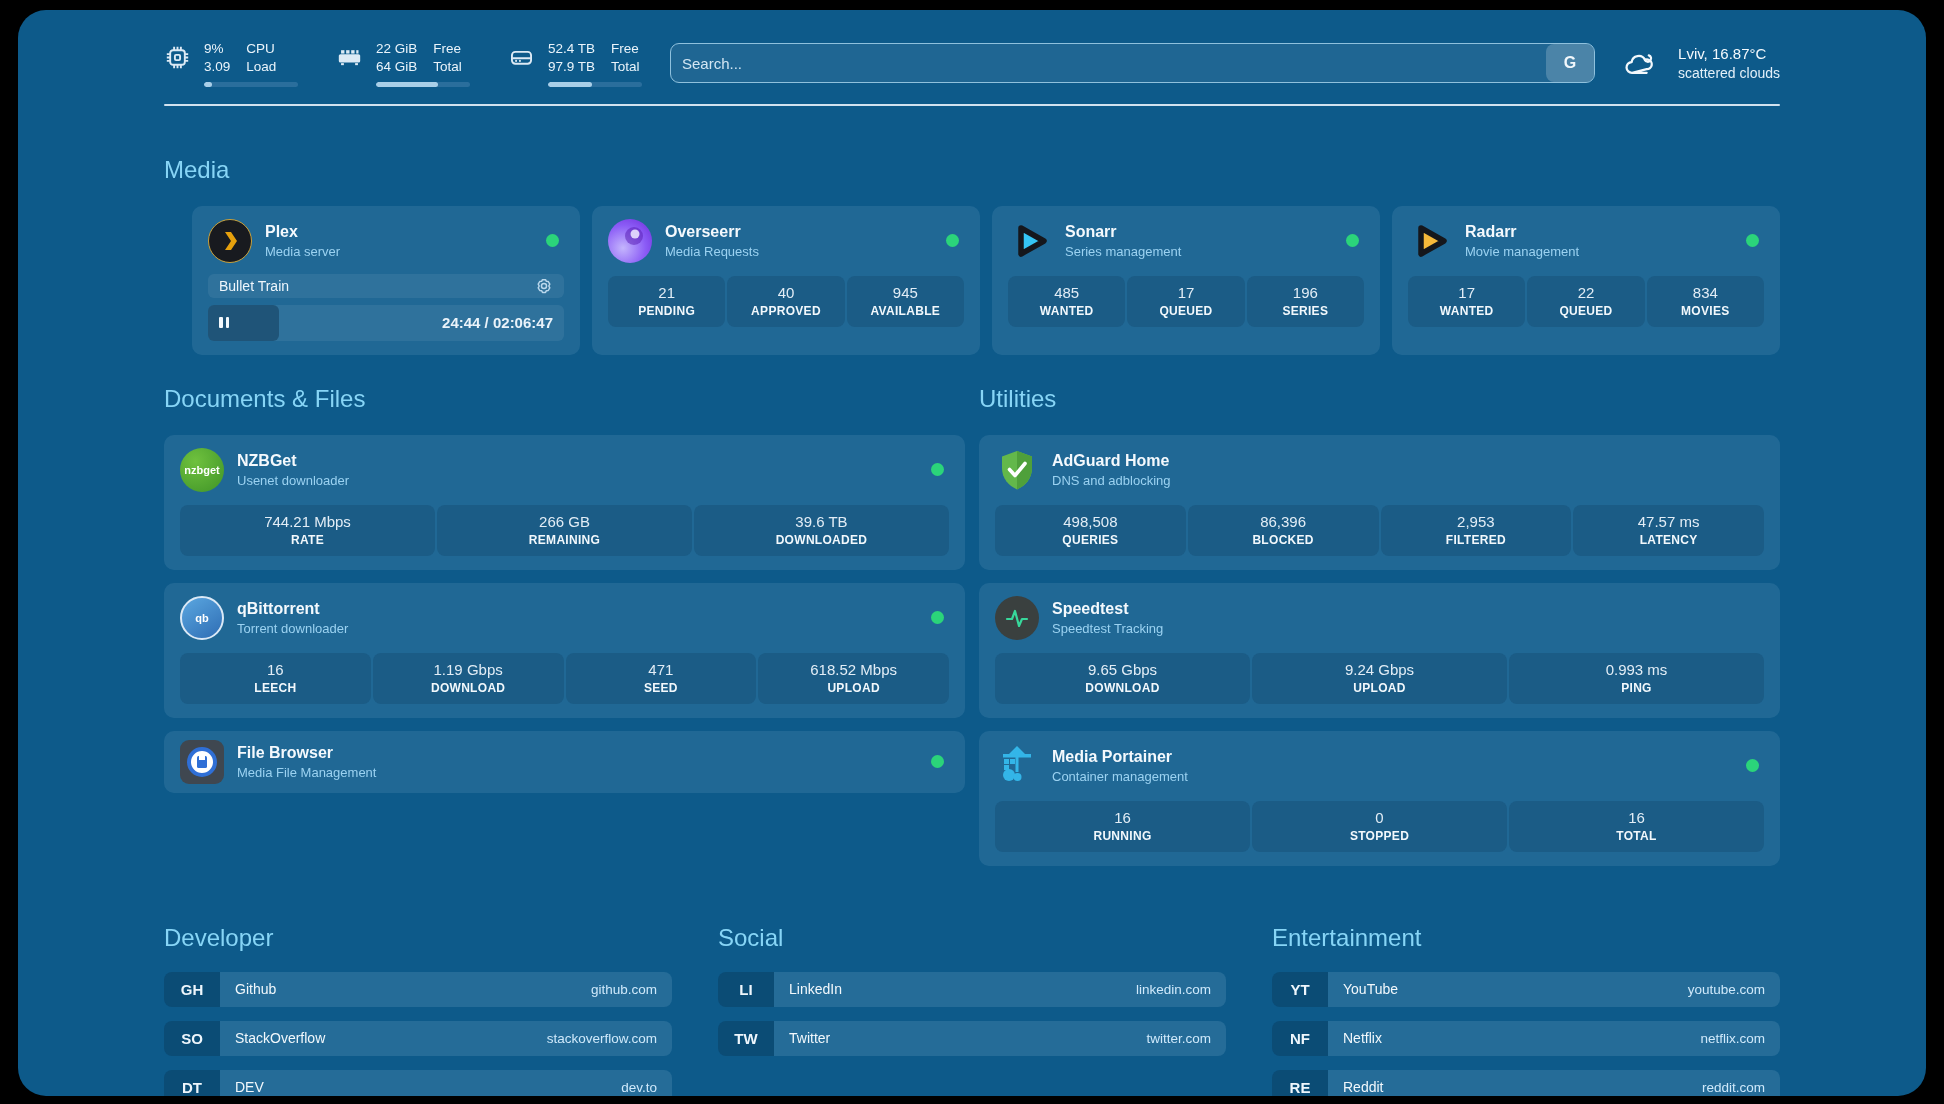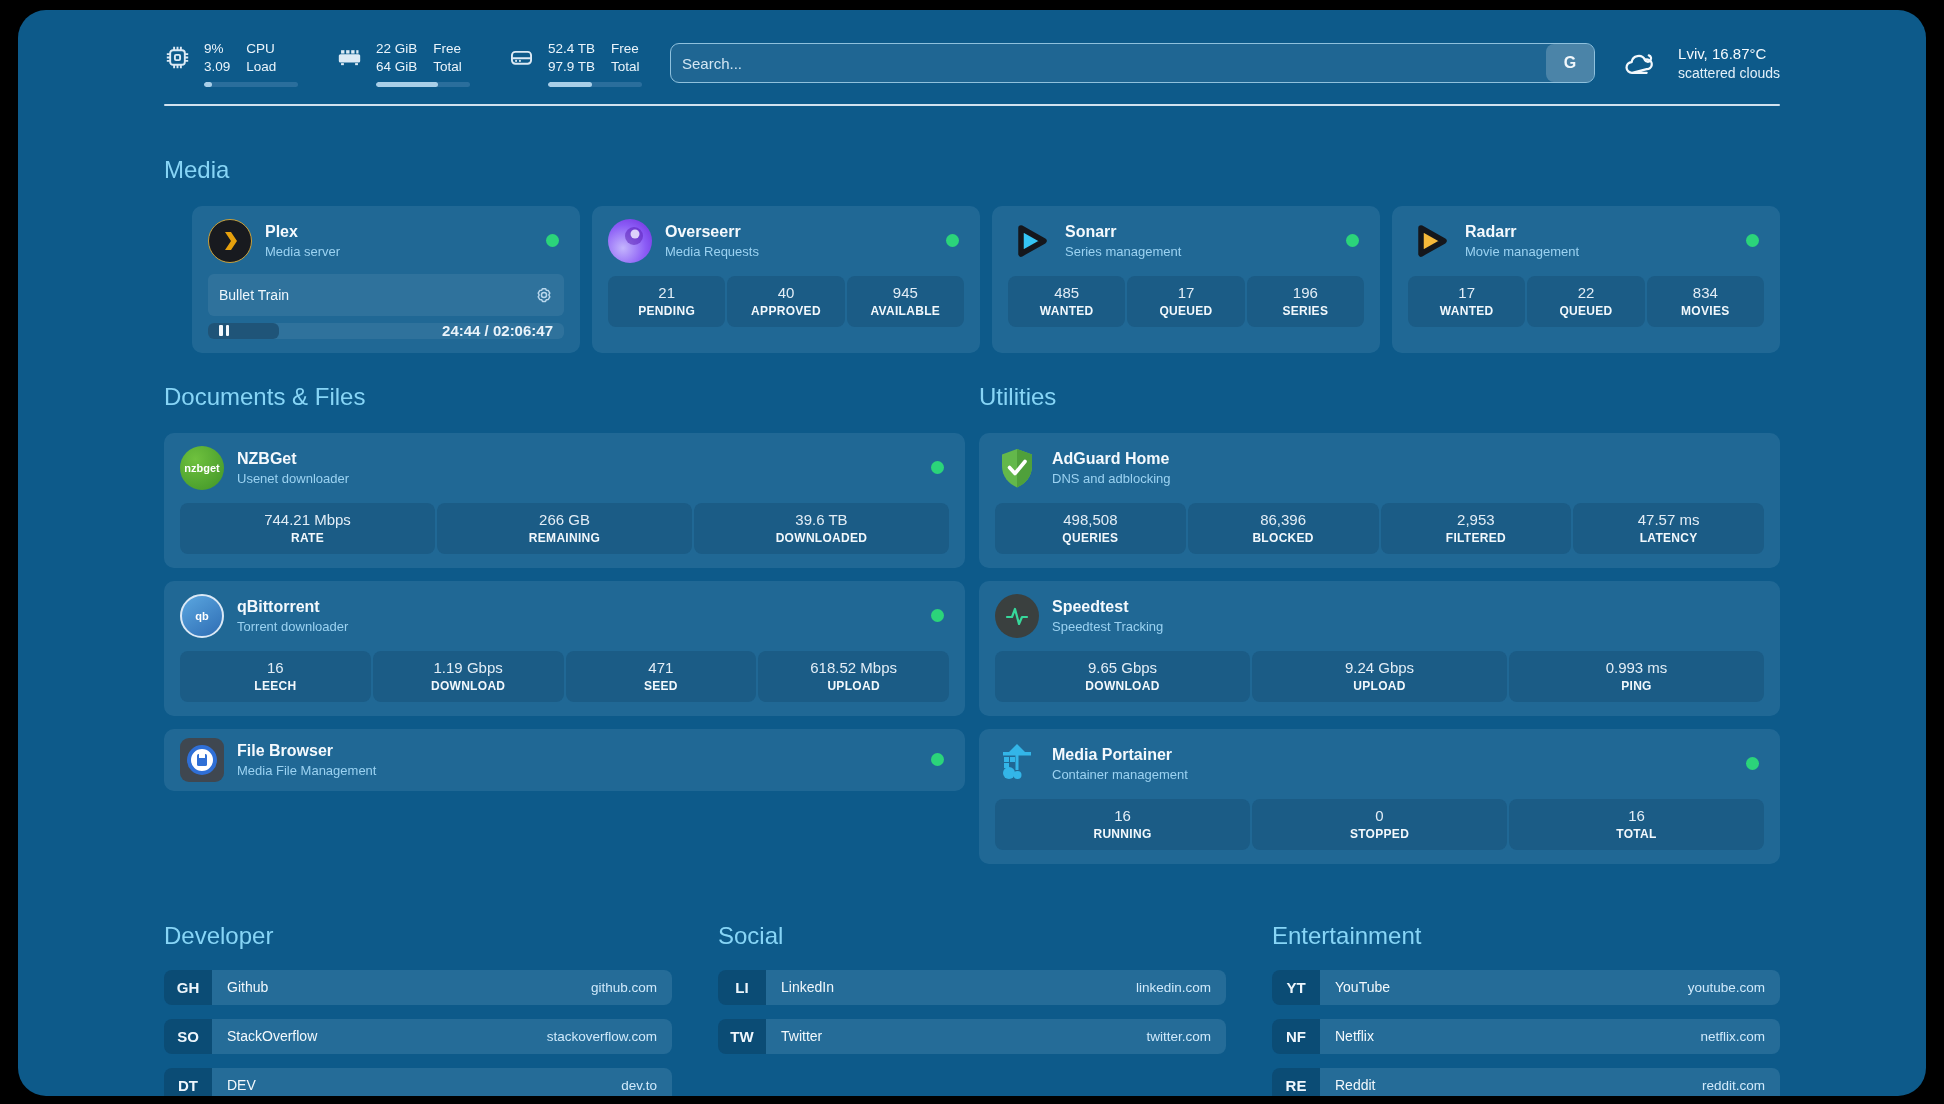"Bullet Train" .media-row { height: 42px -> 24px }
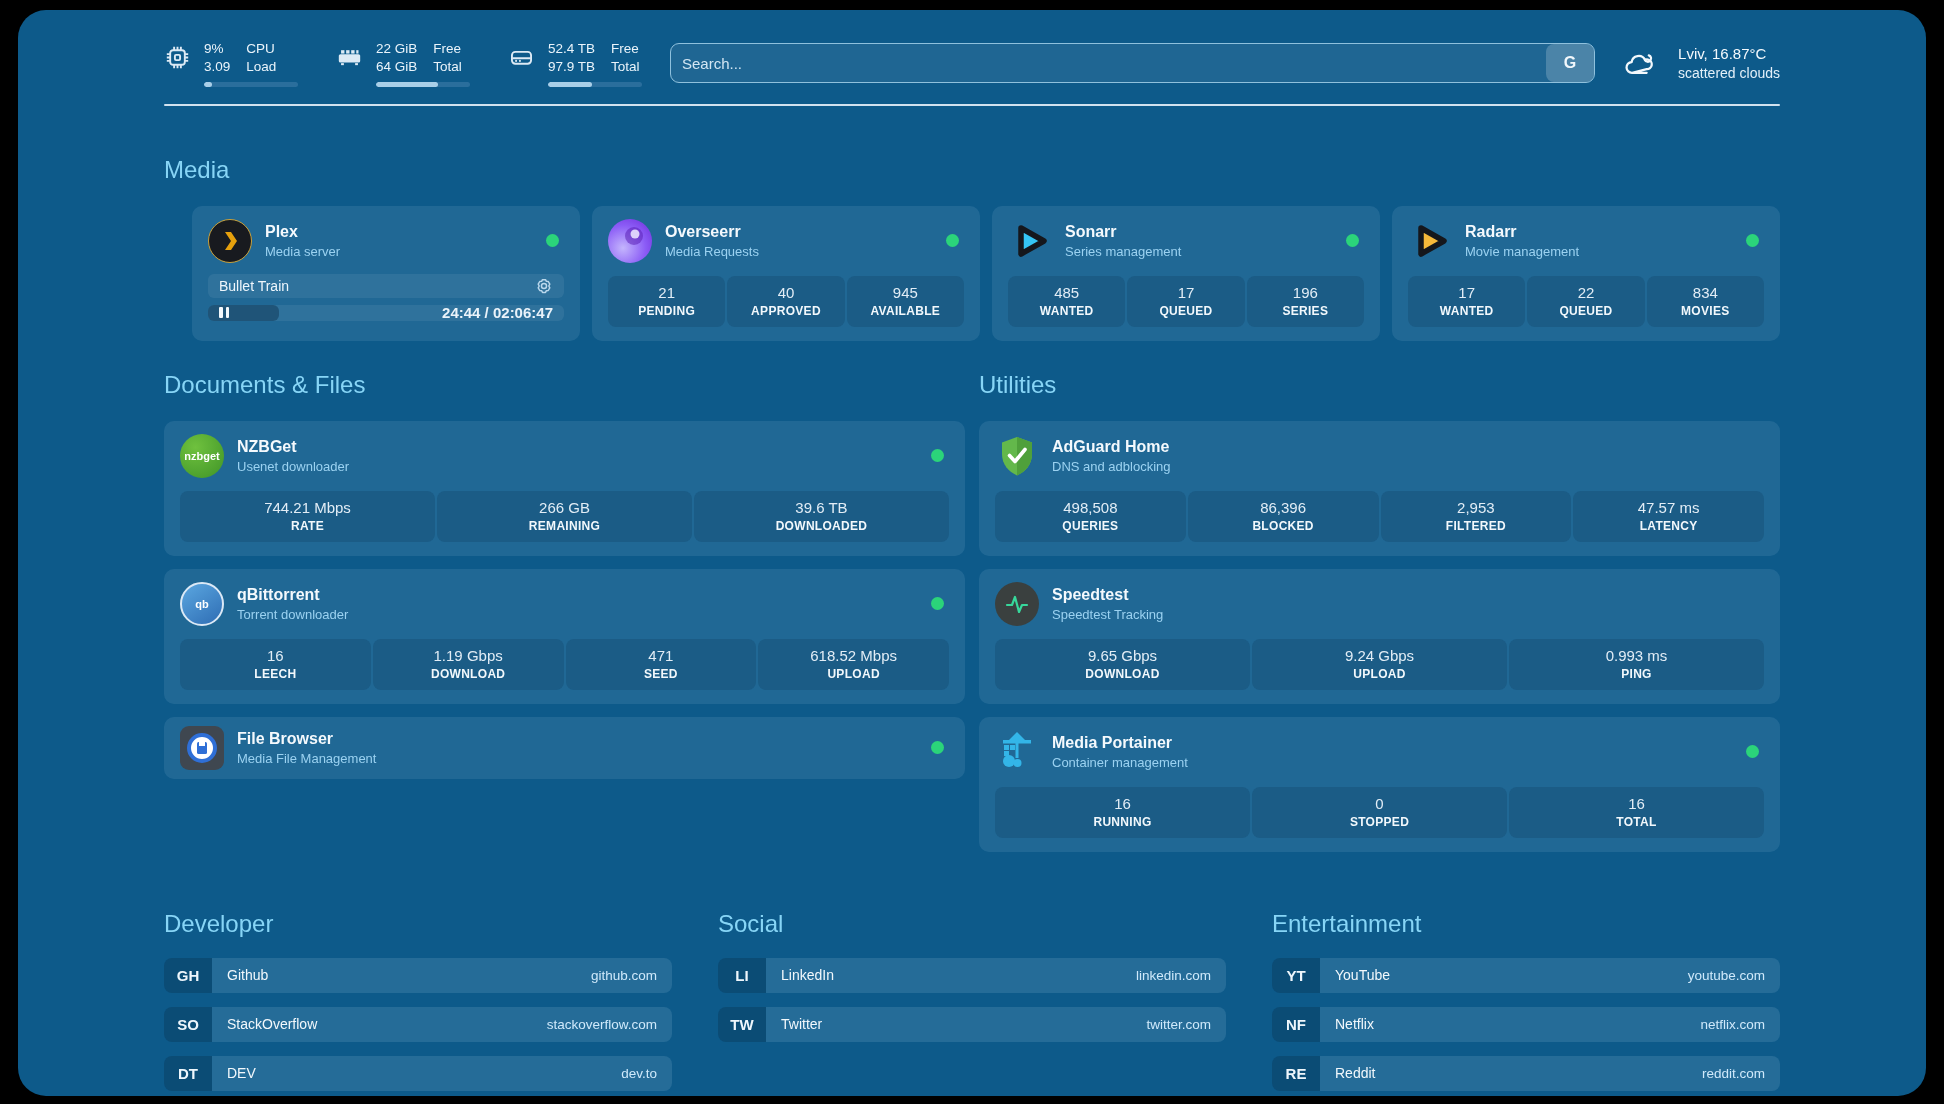"24:44 / 02:06:47" .progress-row { height: 16px -> 36px }
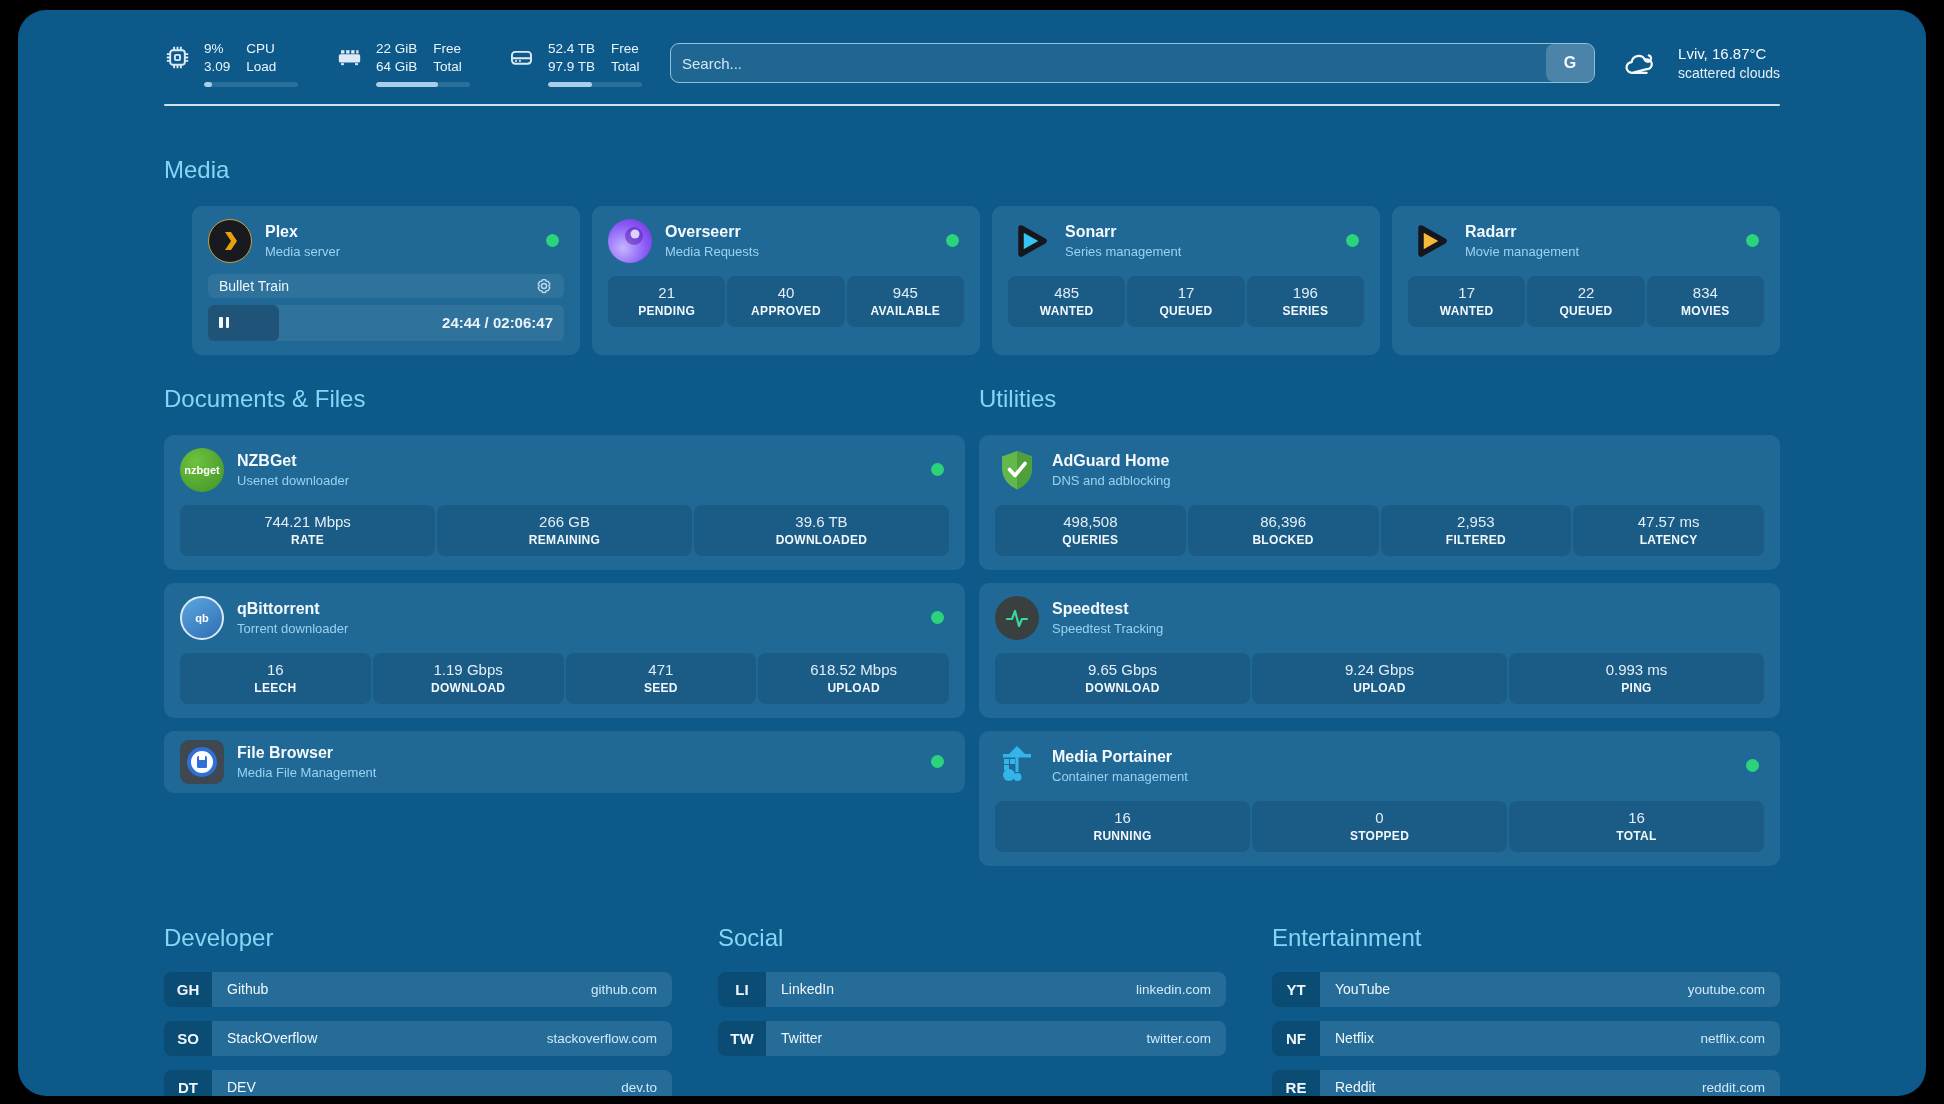"GH" .bm-abbr { width: 48px -> 56px }
